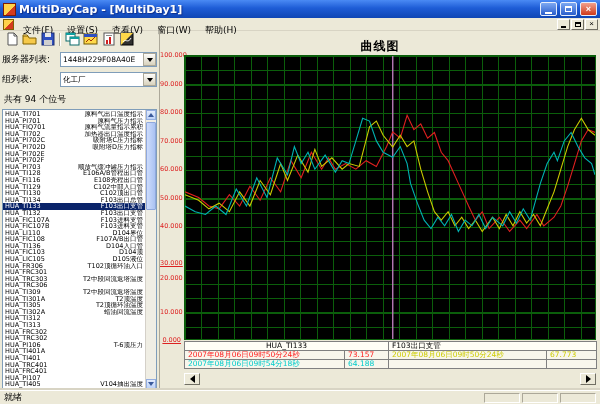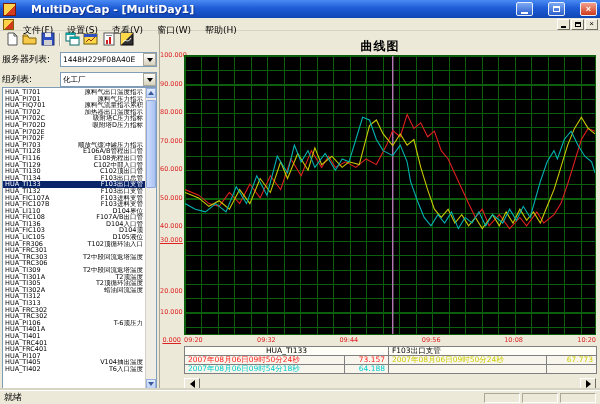"MultiDayCap - [MultiDay1]" .titlebar { gap: 15px -> 3px }
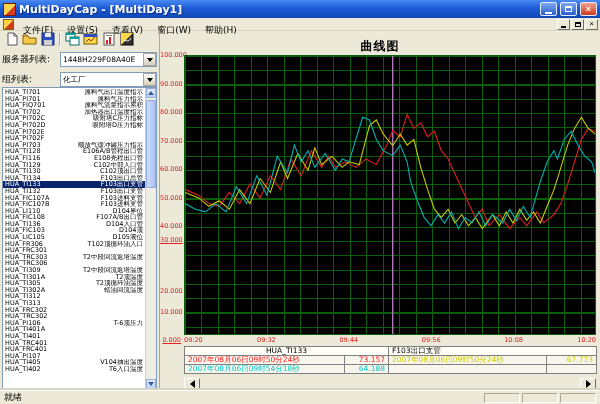"共有 94 个位号" div.count-text { html: none -> <div>共有 94 个位号</div> }
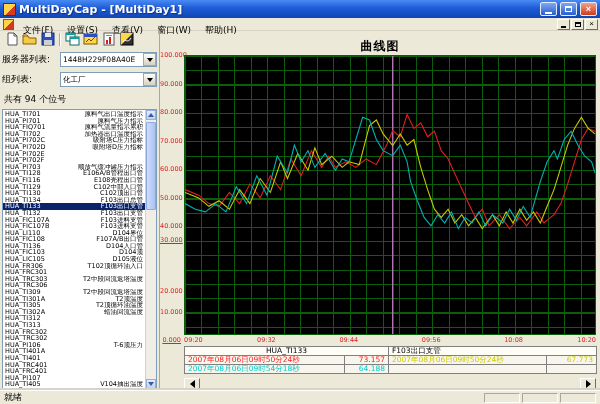"30.000" div.y-label { top: 181px -> 204px }
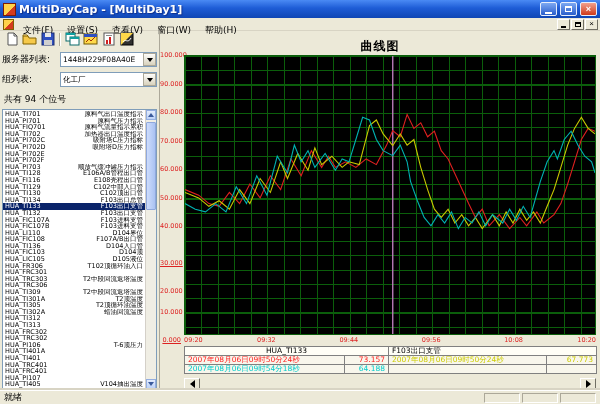"20.000" div.y-label { top: 232px -> 219px }
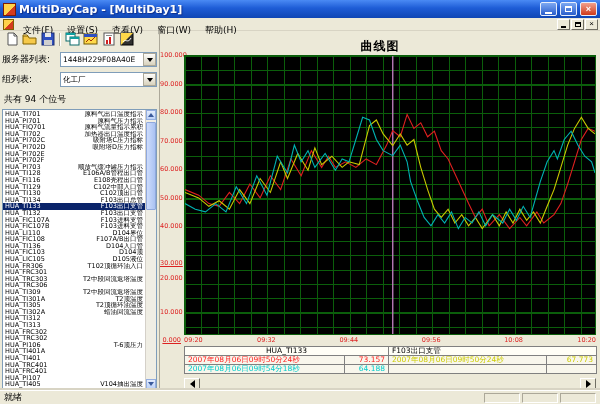"09:20" div.x-axis { html: <div> <div>09:20</div> <div>09:32</div> <div>09:44</div> <div>09:56</div> <div>10:08</div> <div>10:20</div> </div> -> none }
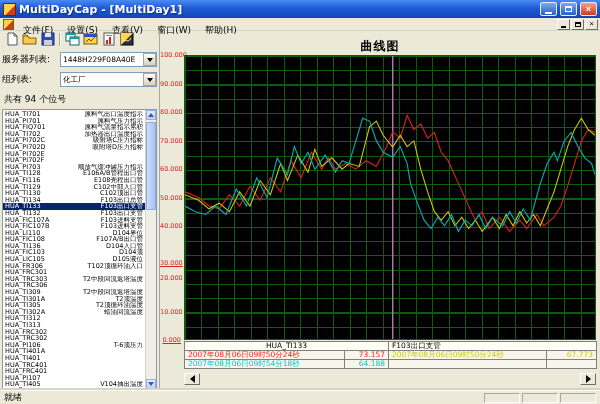"73.157" td.c-val { text-align: right -> none }
